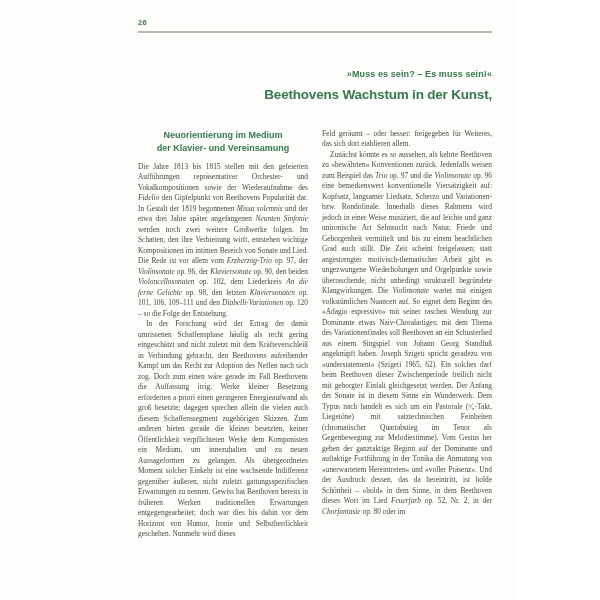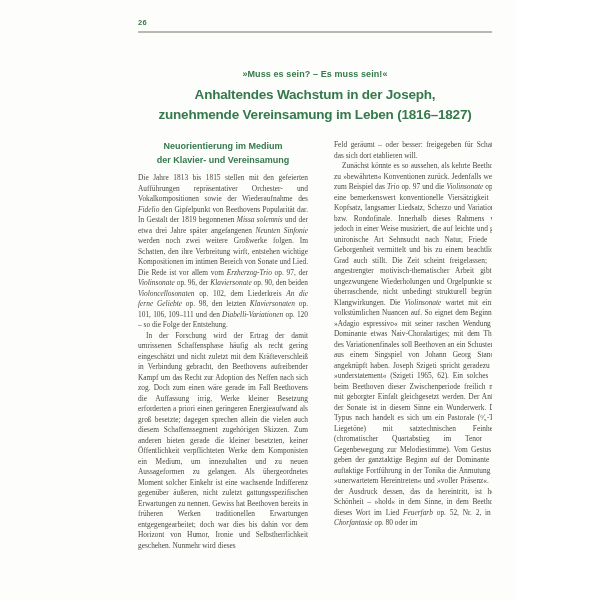"»Muss es sein? – Es" .chapter-header { text-align: center -> right }
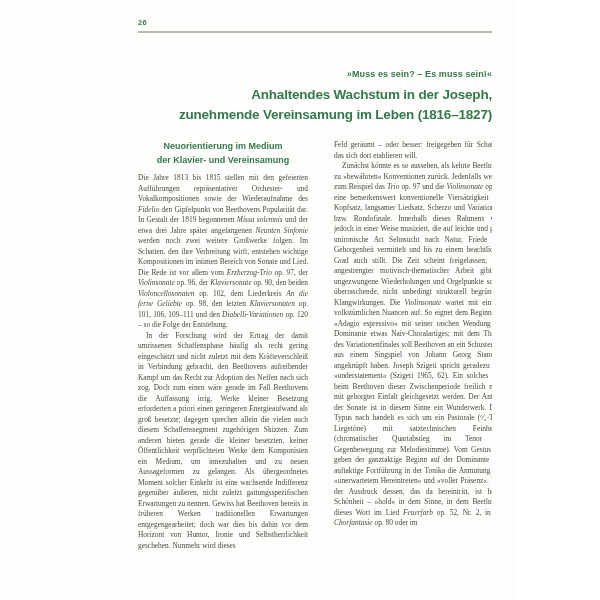"Anhaltendes Wachstum in der Joseph," span { text: Anhaltendes Wachstum in der Joseph -> Beethovens Wachstum in der Kunst }
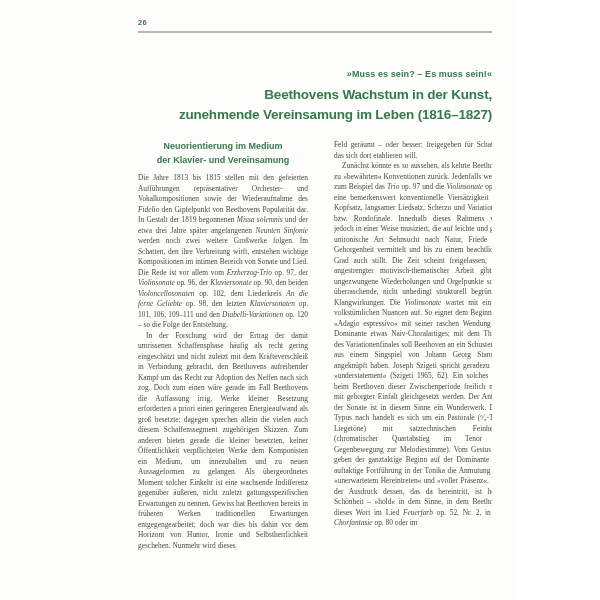"zunehmende Vereinsamung im Leben" span { html: <span>zunehmende Vereinsamung im Leben (1816–1827)</span> -> none }
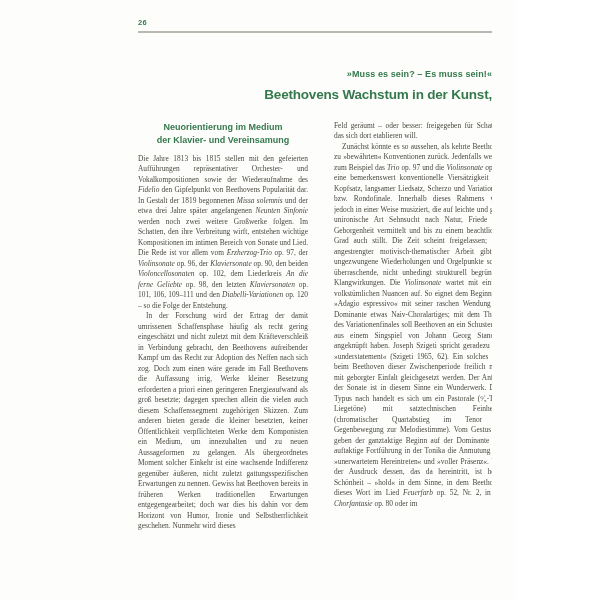"Neuorientierung im Medium" .columns { gap: 26px -> 14px; margin-top: 16px -> 24px }
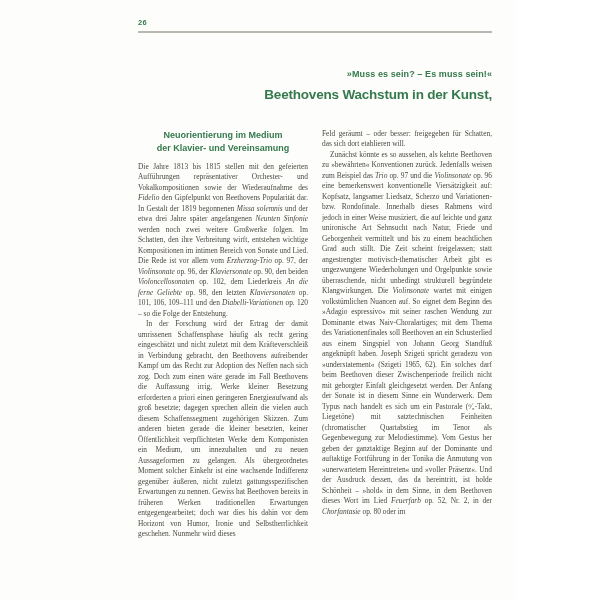"Feld geräumt – oder besser:" span { text: Schatten, das sich dort etablieren will -> Weiteres, das sich dort etablieren allem }
